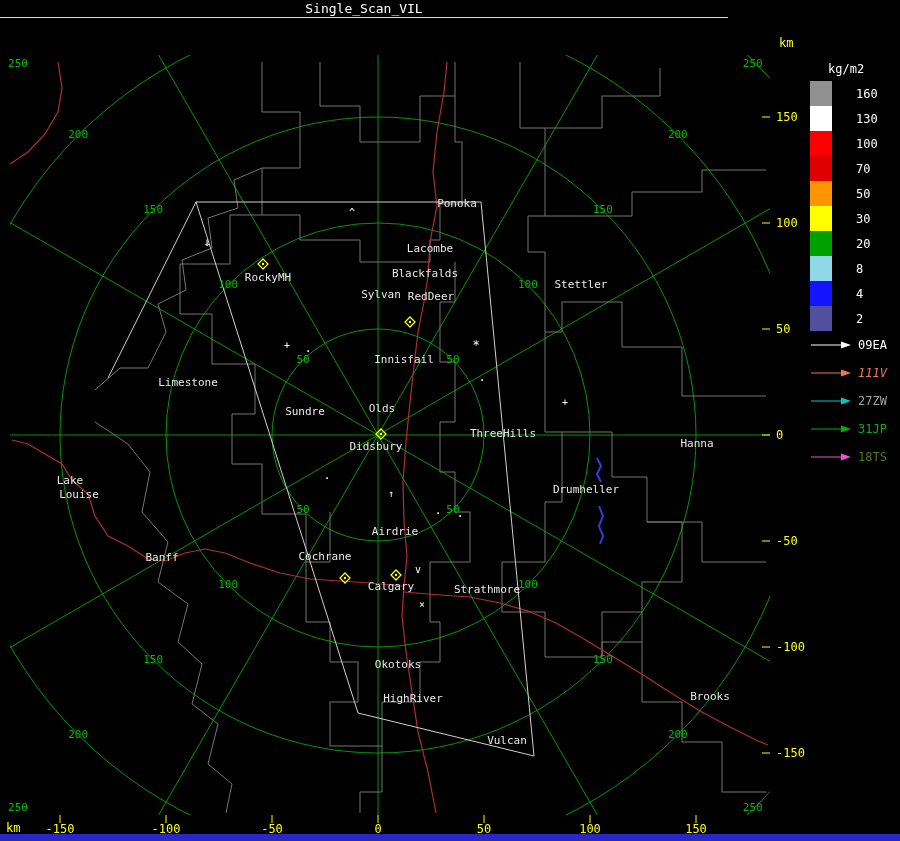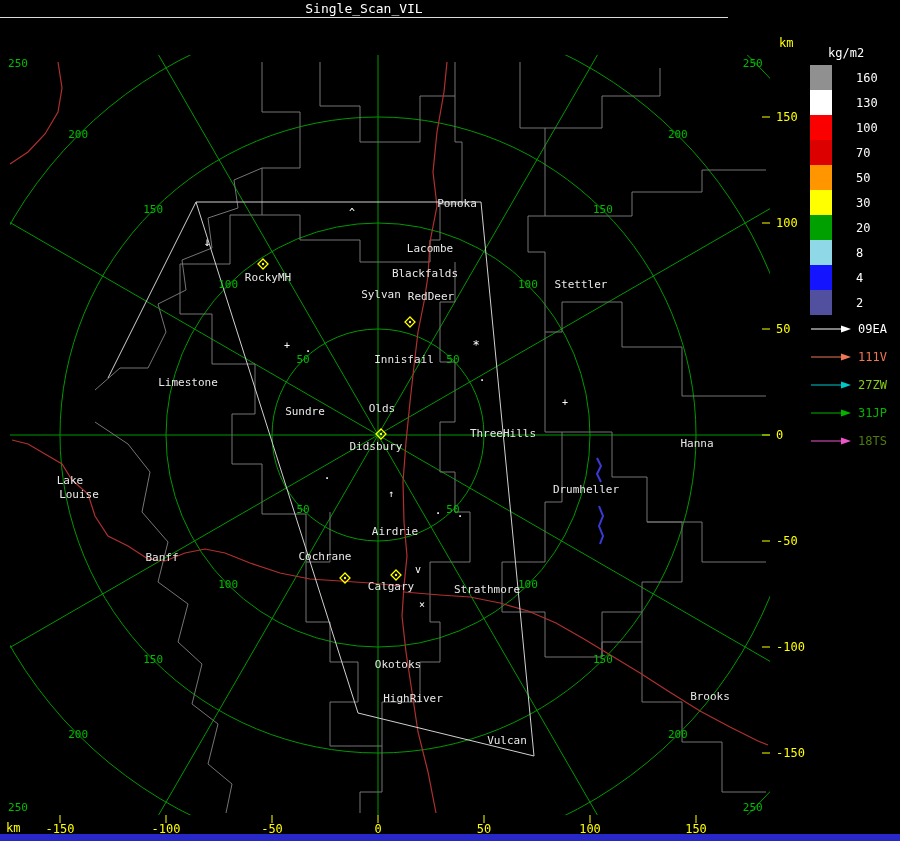"kg/m2" .legend { top: 46px -> 62px }
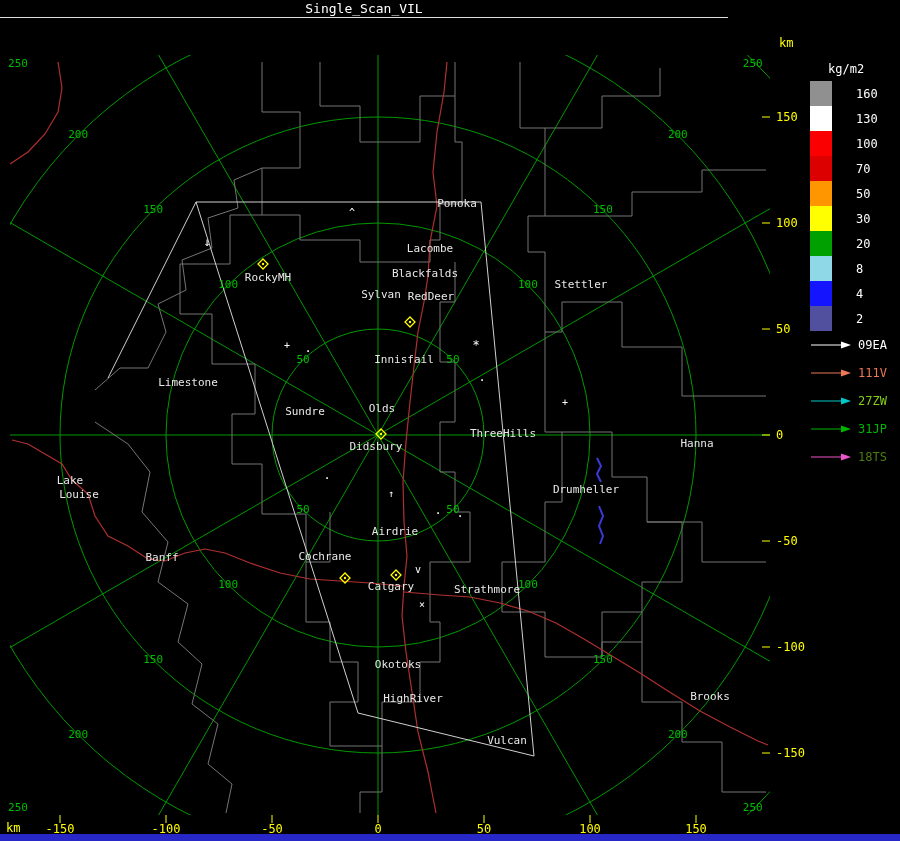"111V" span { font-style: none -> italic }
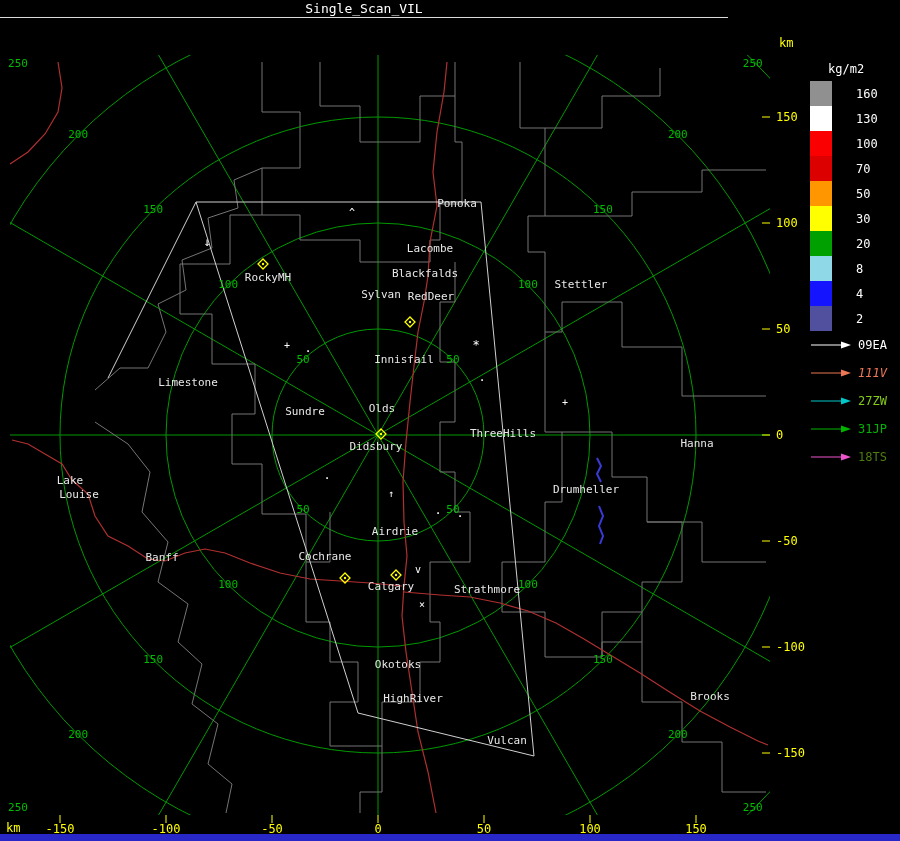"27ZW" span { color: #84cc16 -> #a3a3a3 }
